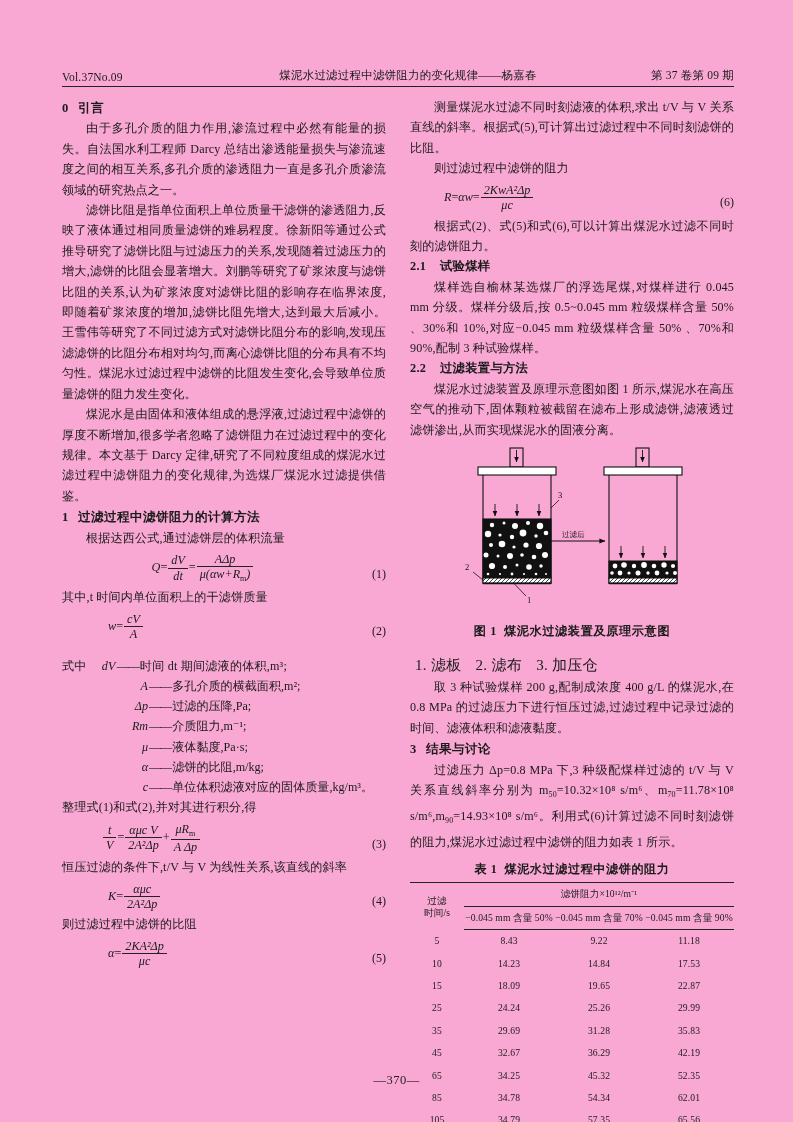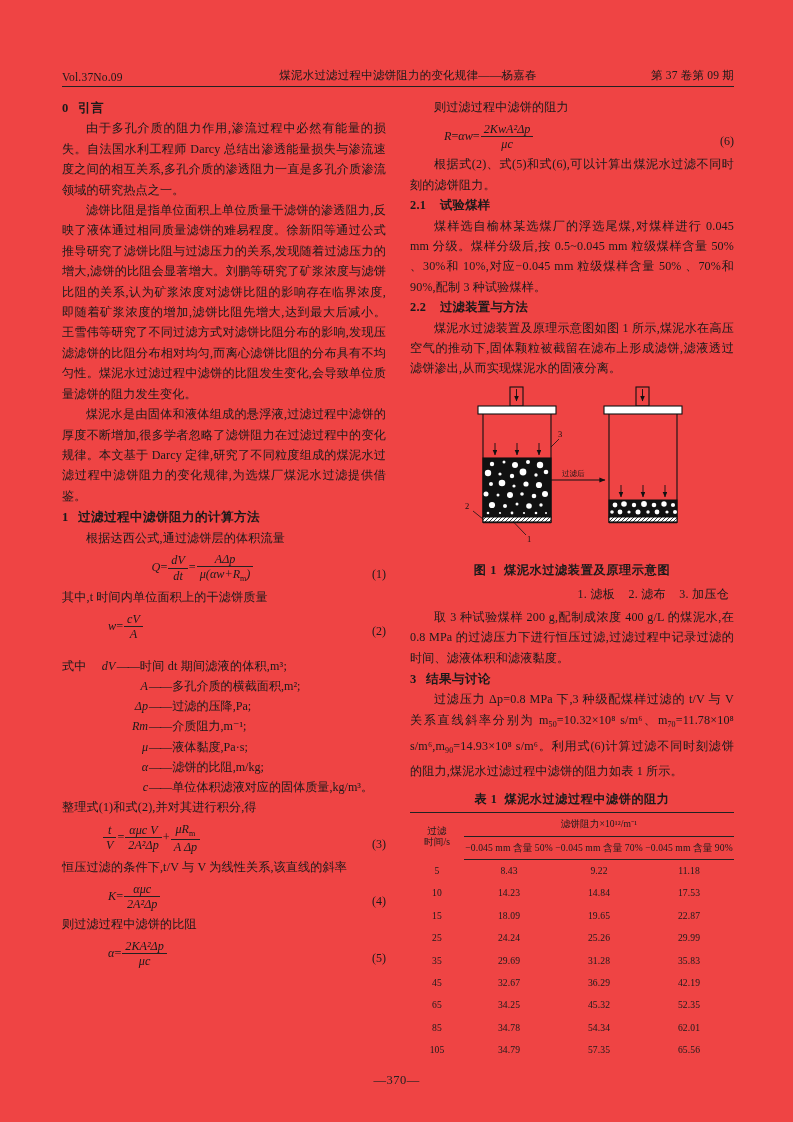"Vol.37No.09" .page { background: #ef4444 -> #f9a8d4 }
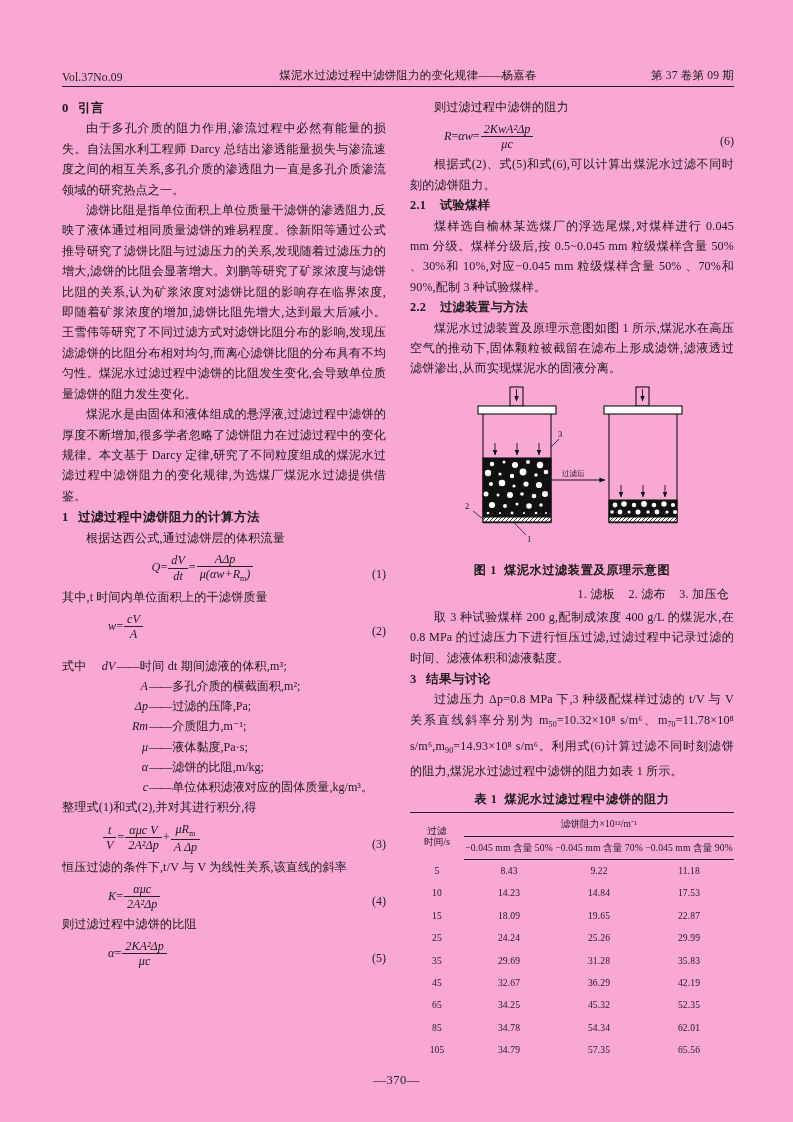"测量煤泥水过滤不同时刻滤液的体积,求出 t/V 与 V" p.para { html: none -> <p>测量煤泥水过滤不同时刻滤液的体积,求出 t/V 与 V 关系直线的斜率。根据式(5),可计算出过滤过程中不同时刻滤饼的比阻。</p> }
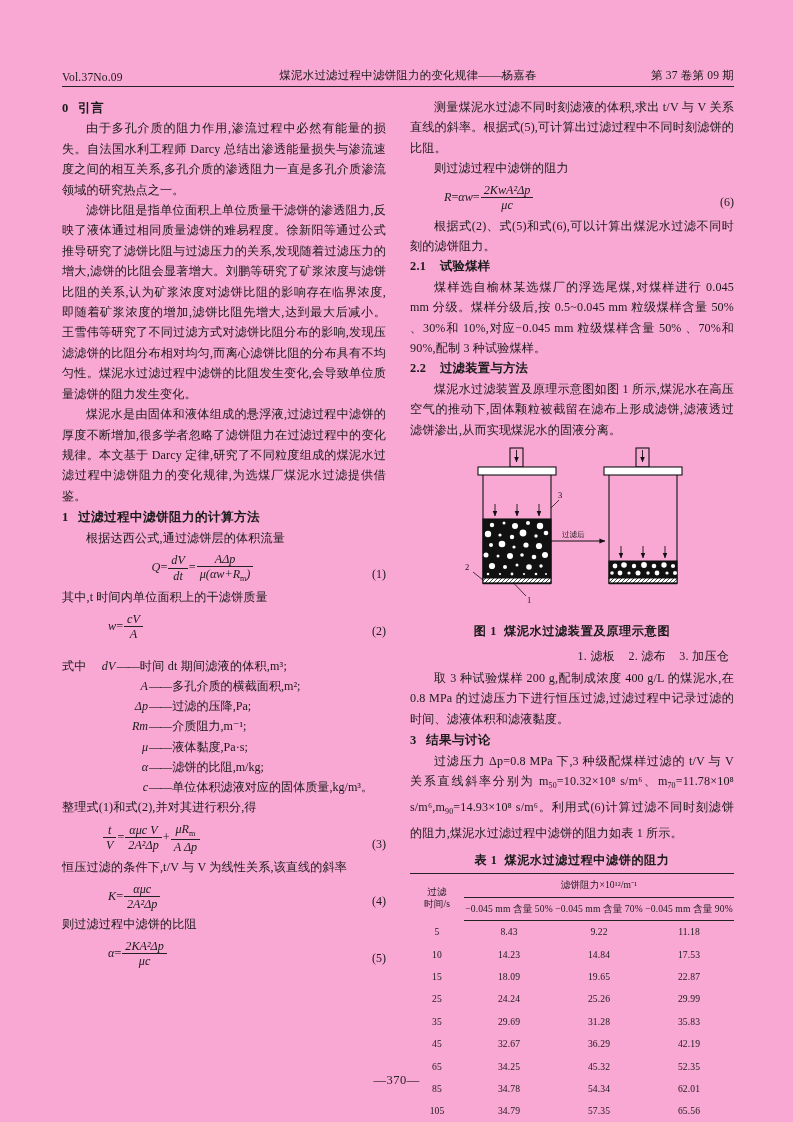"1. 滤板 2. 滤布 3." .figkey { font-size: 12px -> 15px; margin-top: 4px -> 13px; text-align: right -> left }
